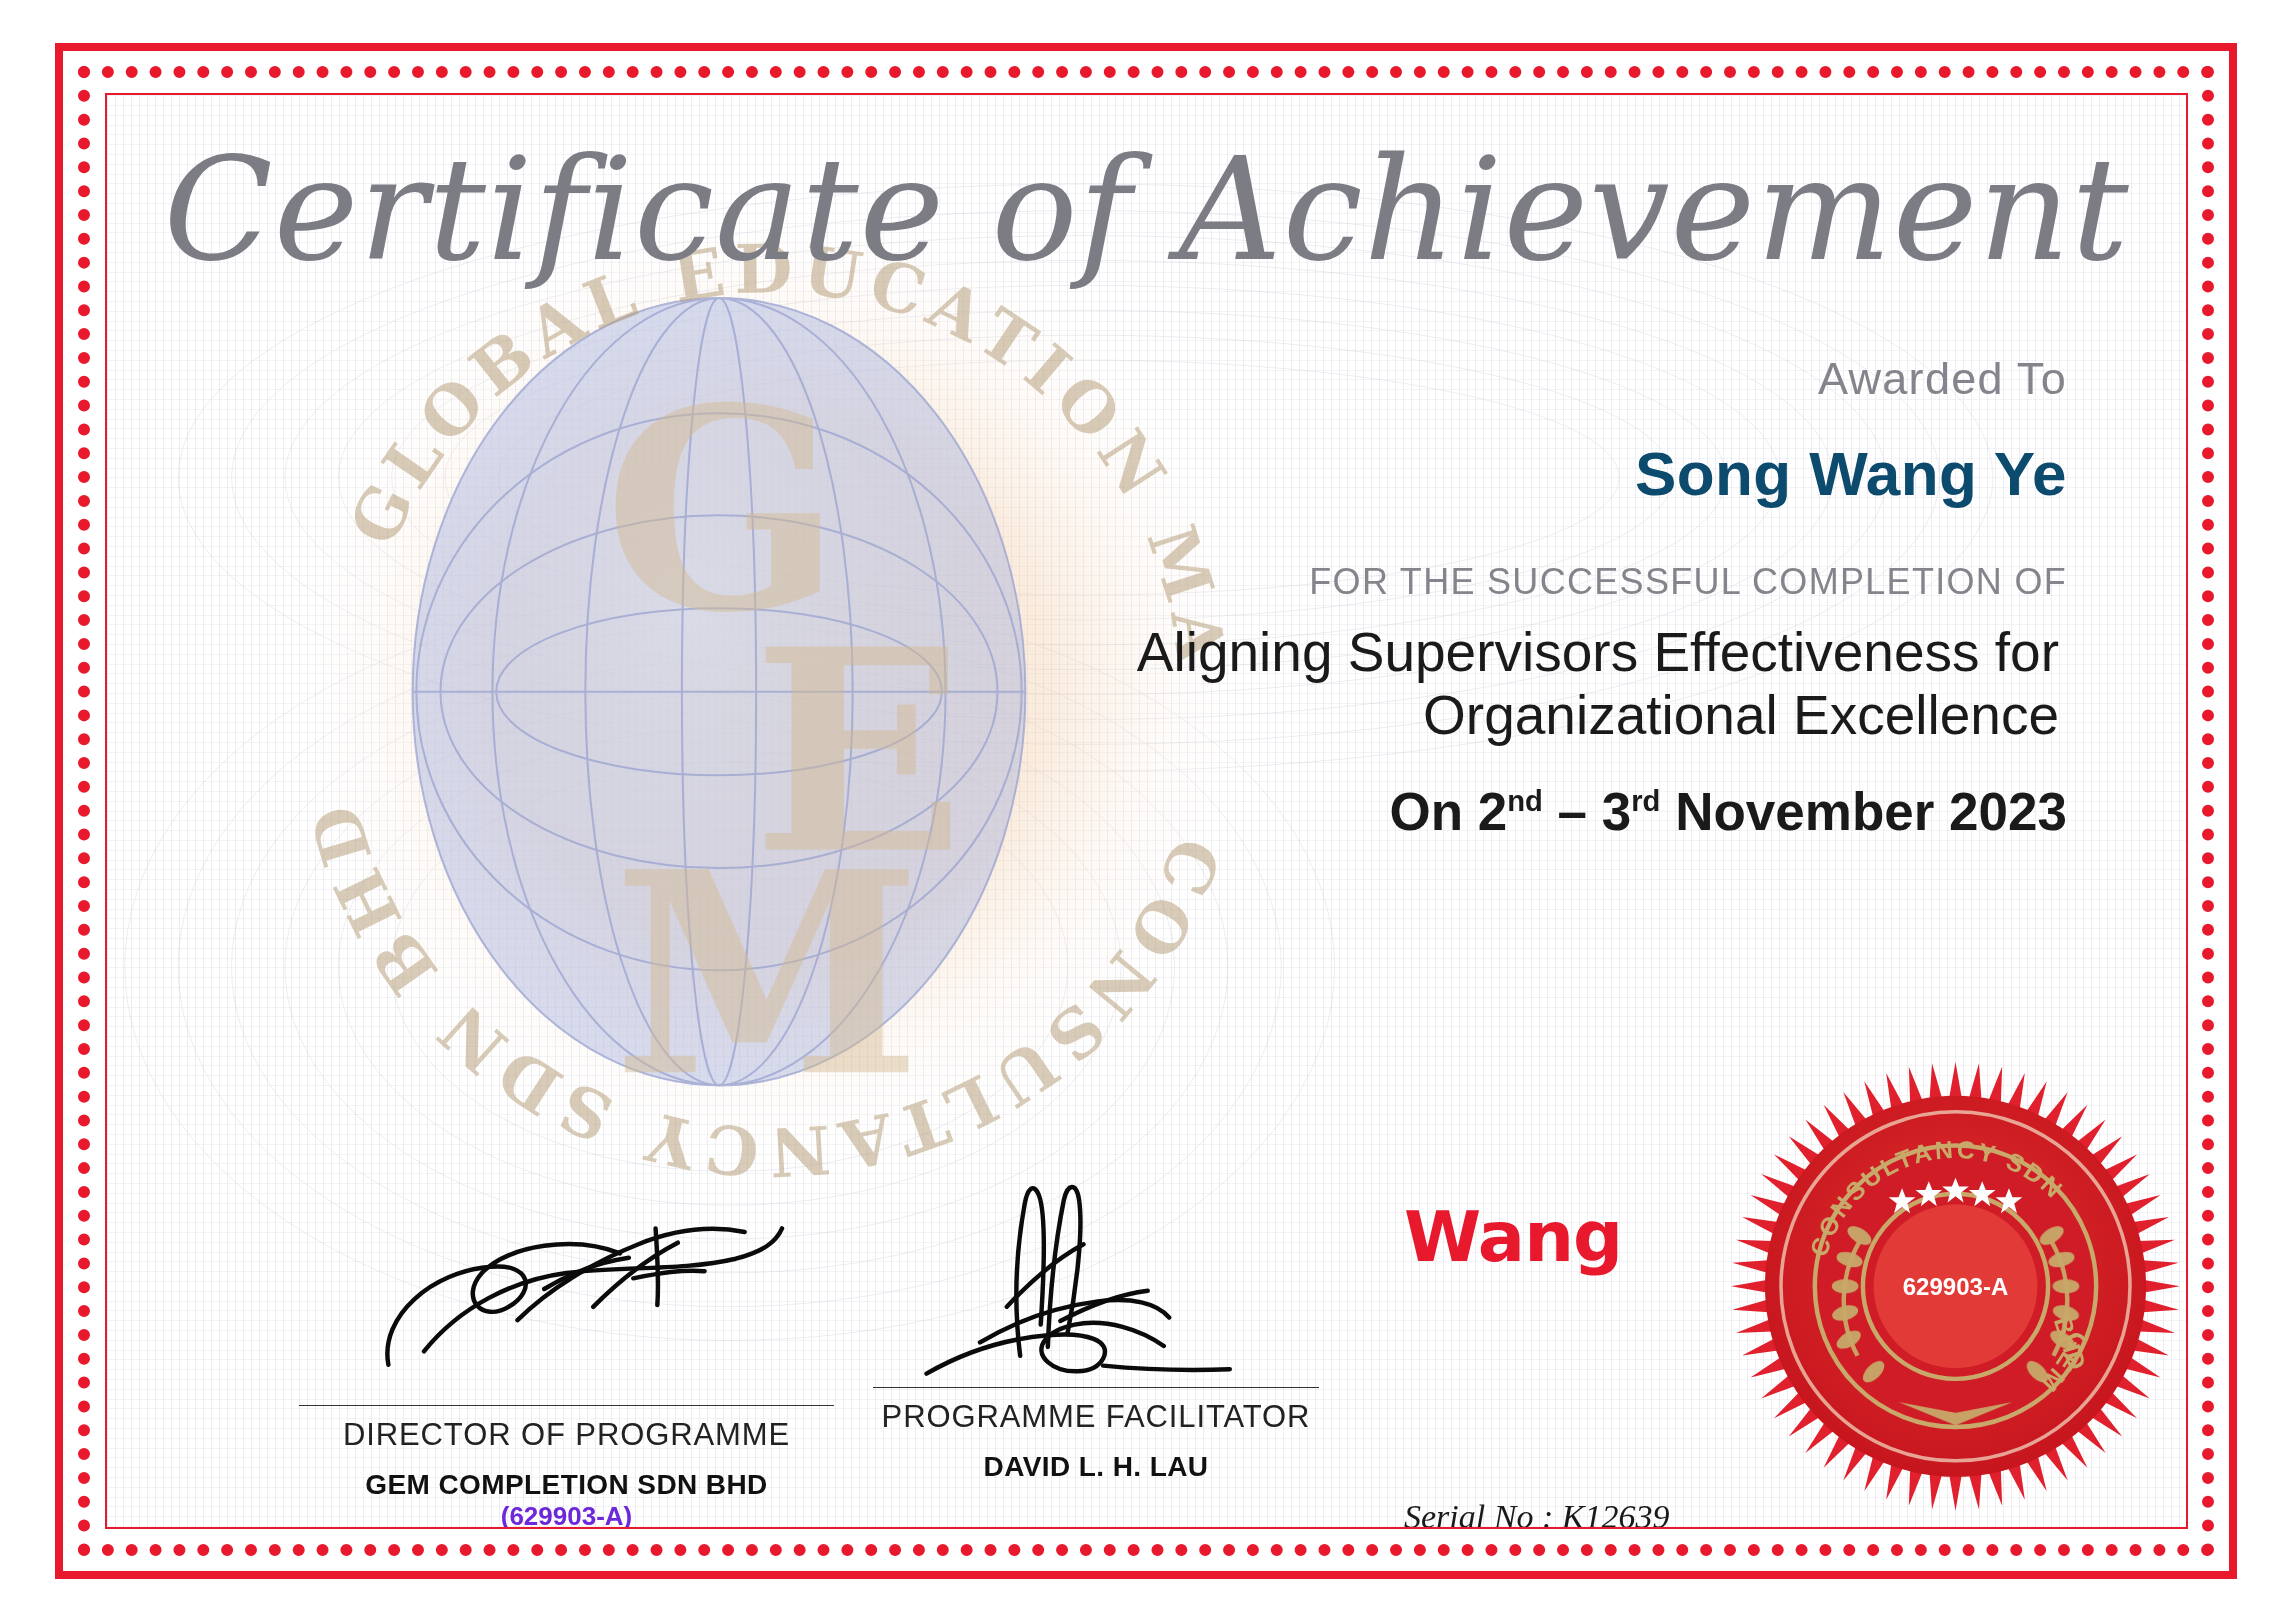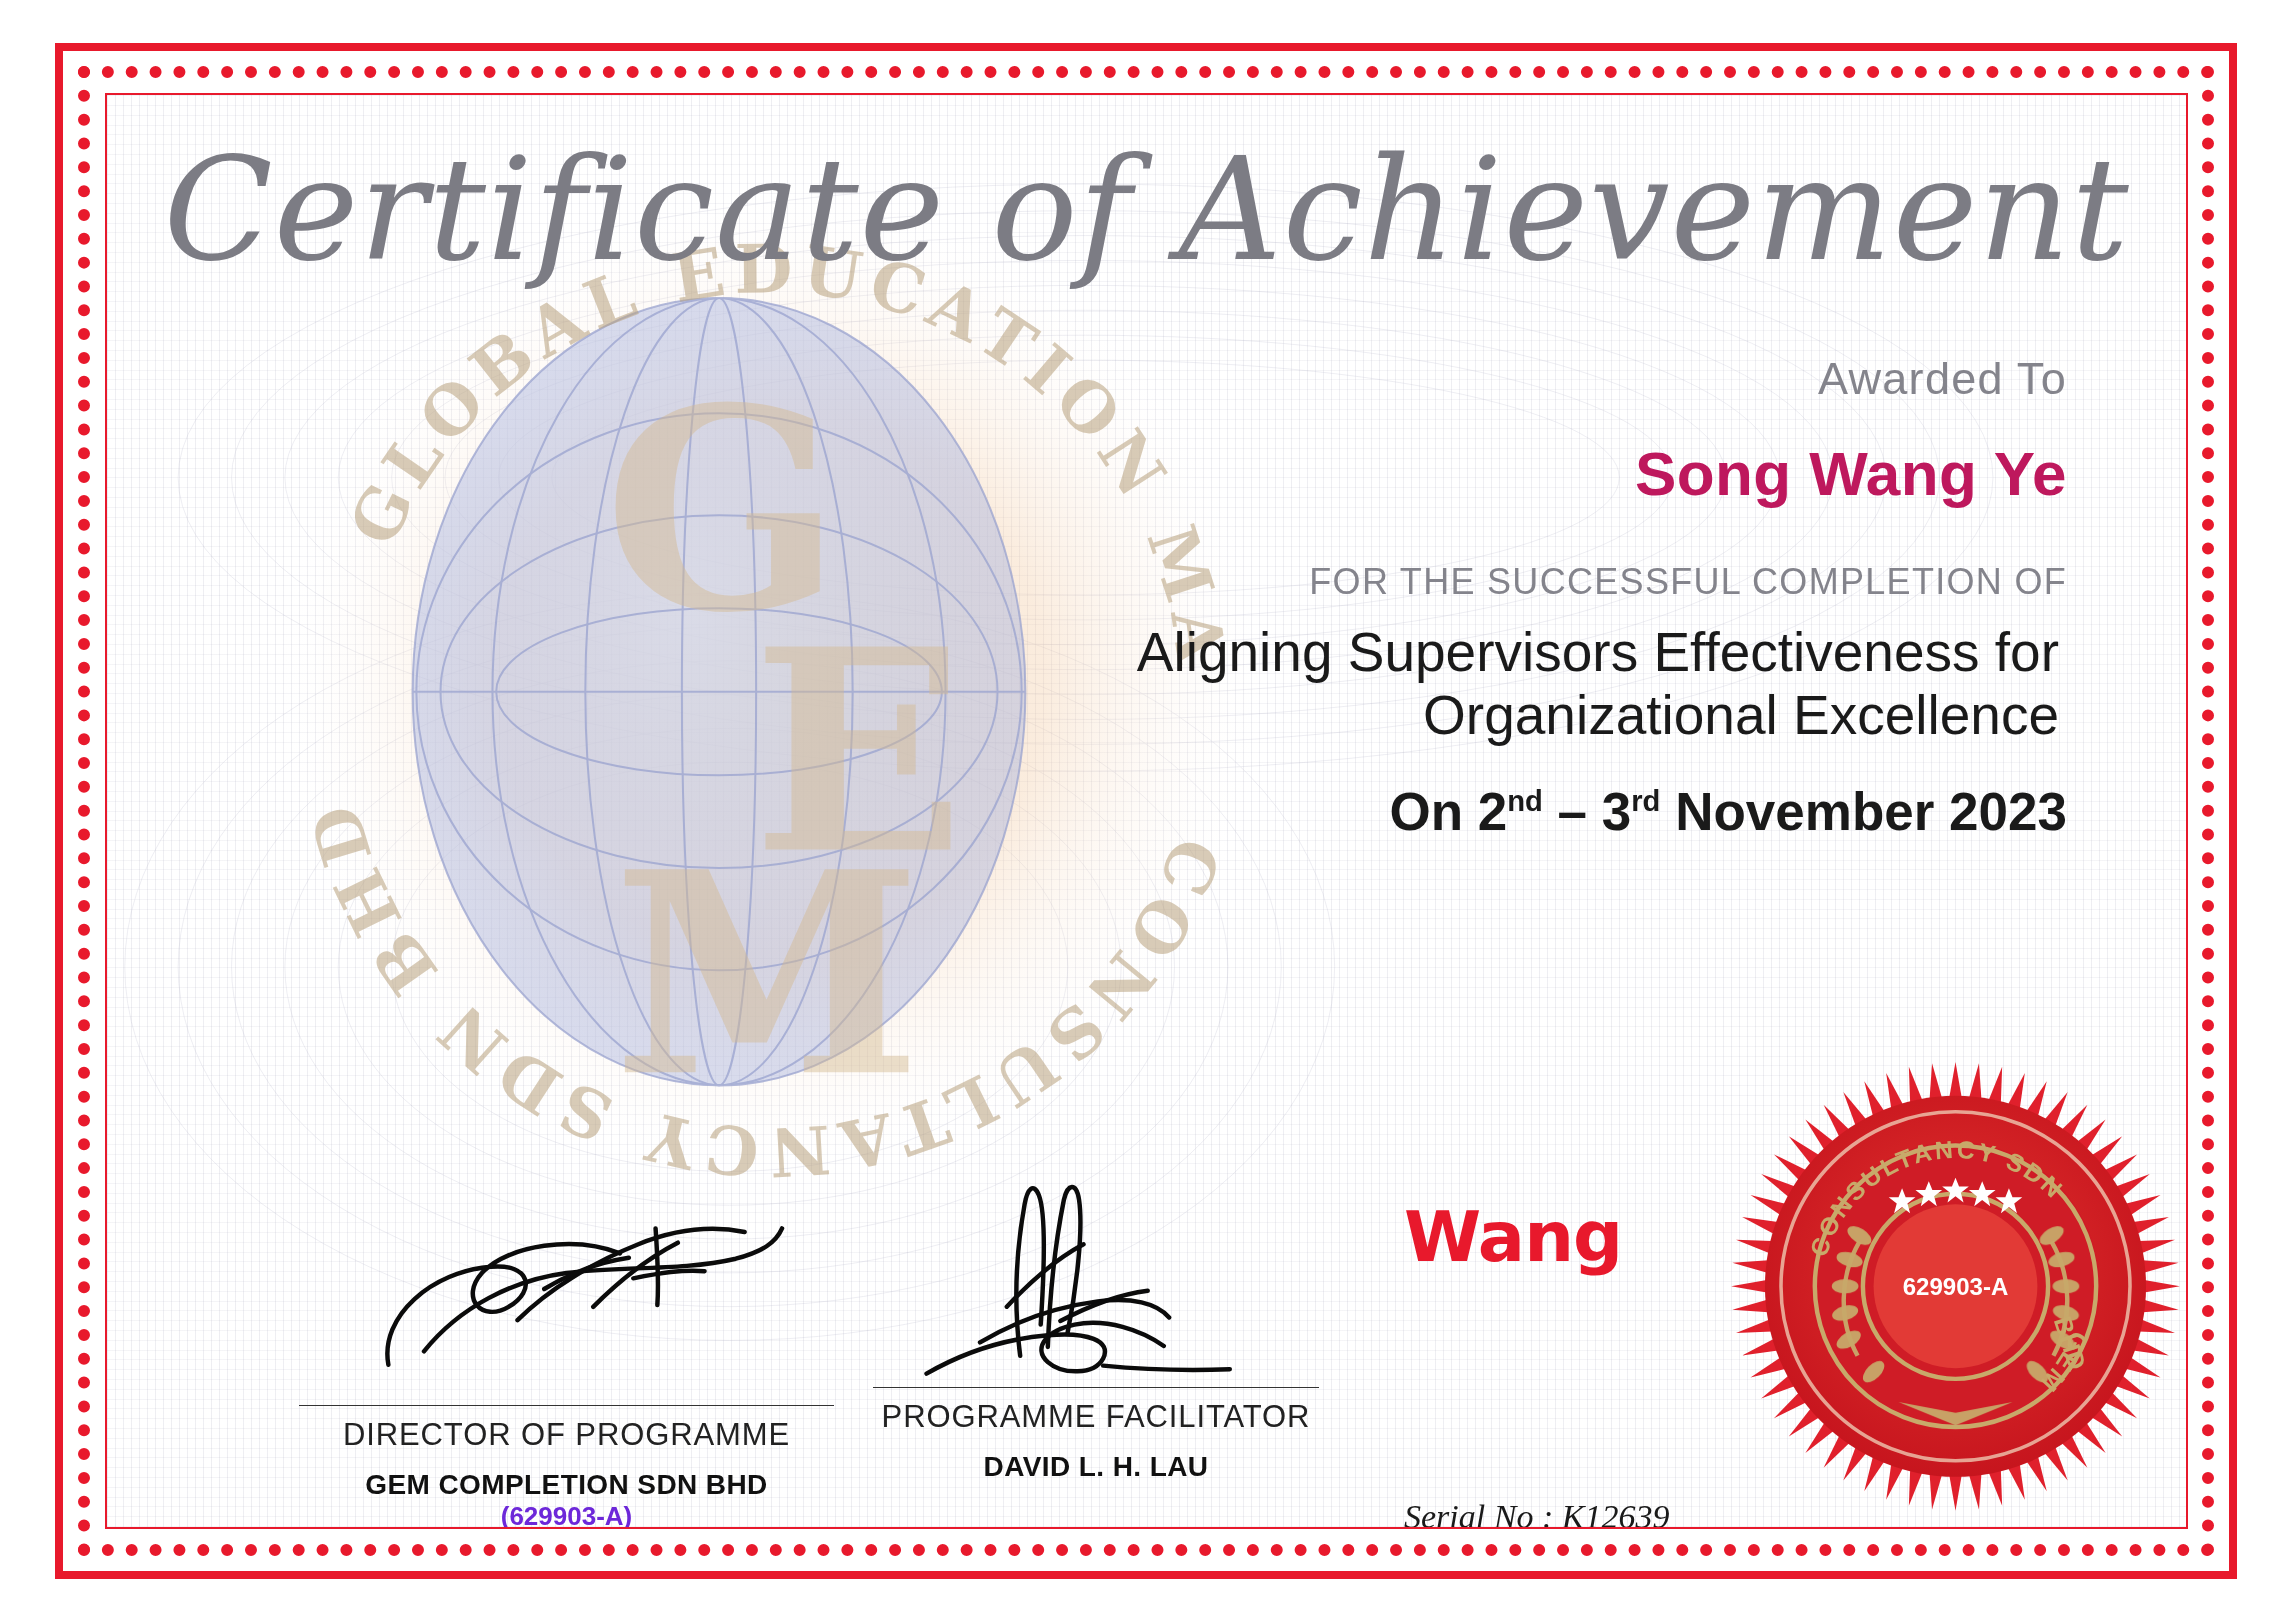"Song Wang Ye" .recipient { color: #be185d -> #0c4a6e }
